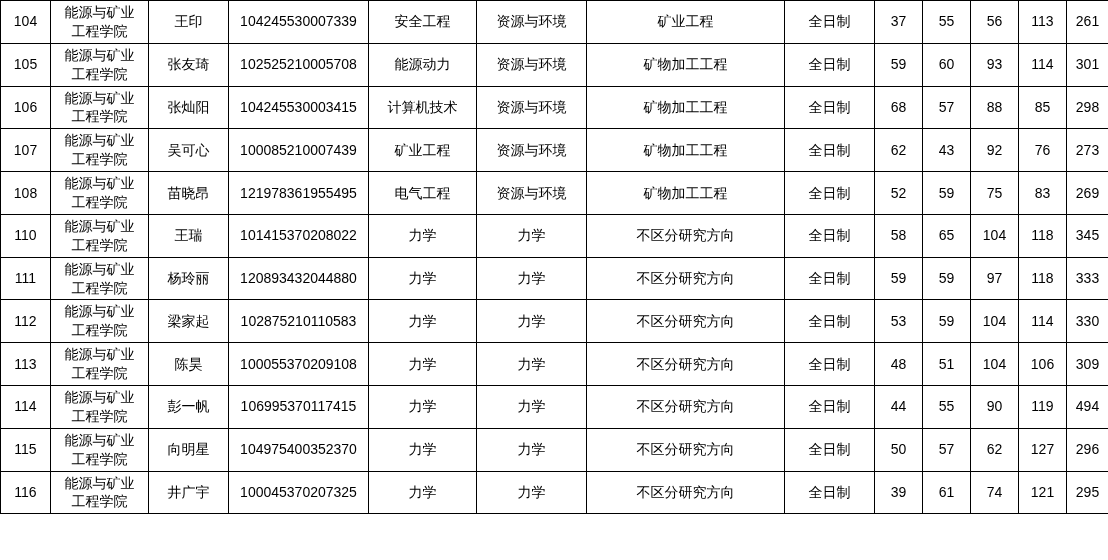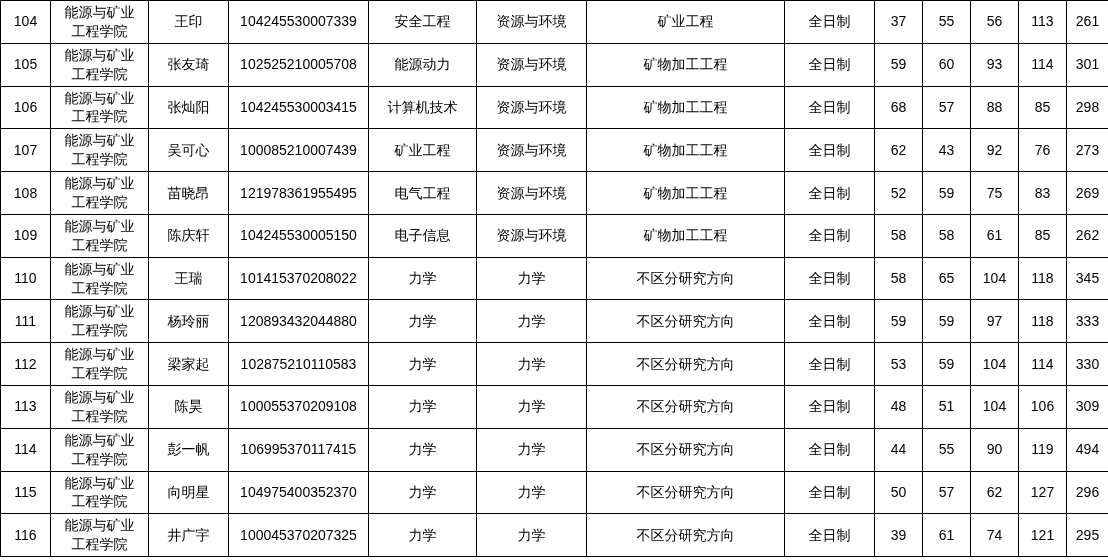"109" tr { html: <tr> <td>109</td> <td> <span>能源与矿业</span> <span>工程学院</span> </td> <td>陈庆轩</td> <td>104245530005150</td> <td>电子信息</td> <td>资源与环境</td> <td>矿物加工工程</td> <td>全日制</td> <td>58</td> <td>58</td> <td>61</td> <td>85</td> <td>262</td> </tr> -> none }
